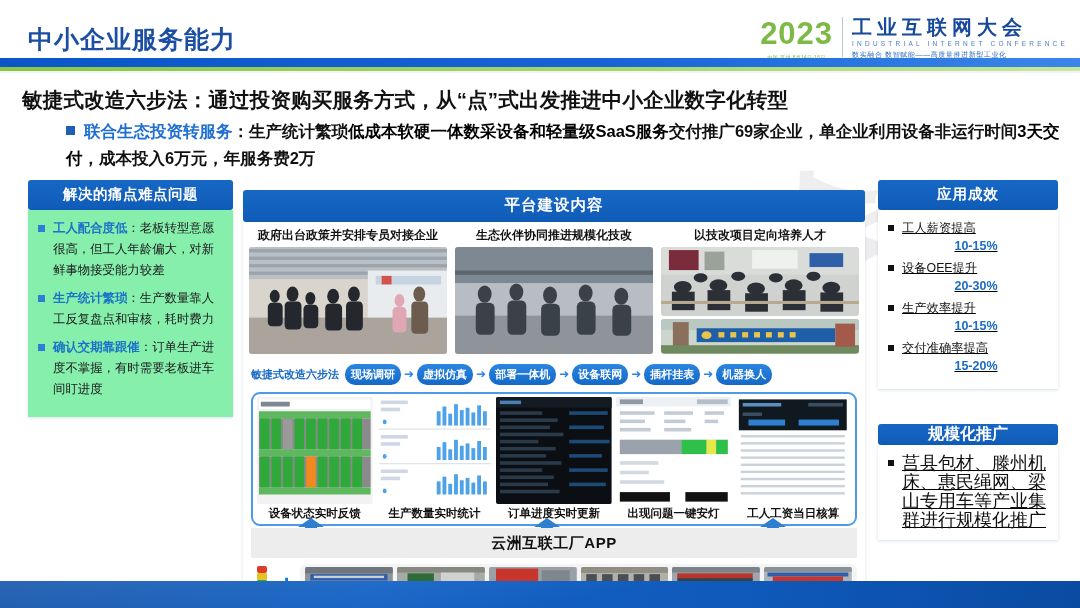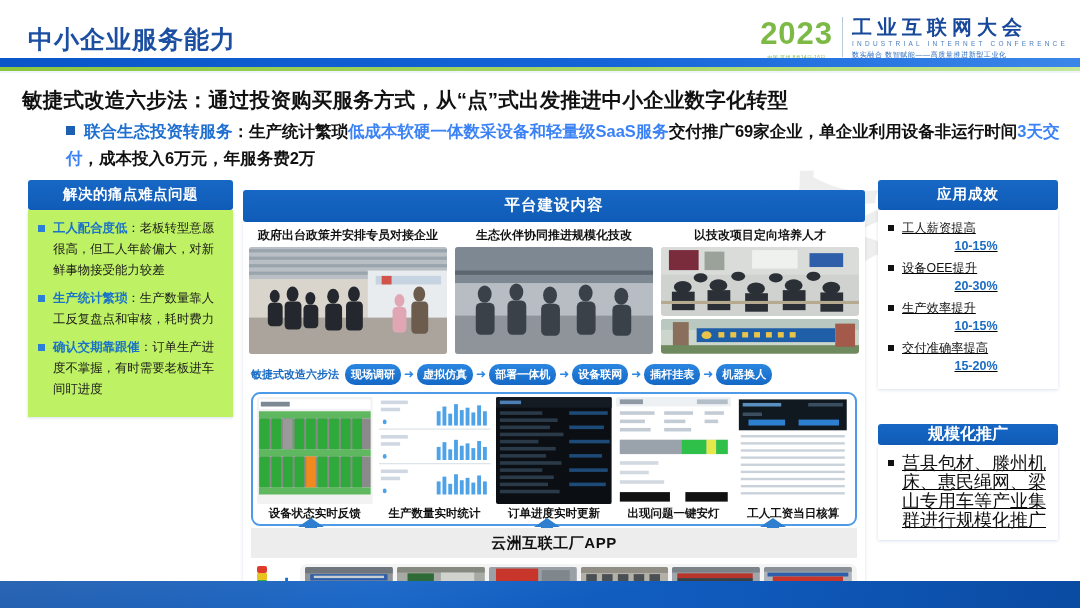"低成本软硬一体数采设备和轻量级SaaS服务" .hl2 { color: #3b82f6 -> #000000 }
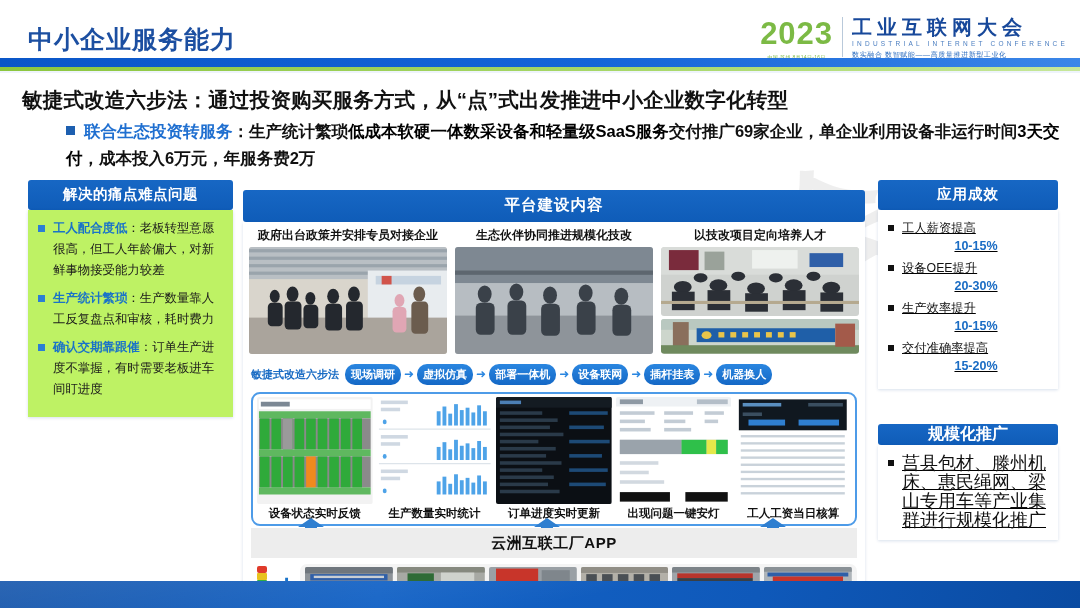"工人配合度低：老板转型意愿很高，但工人年龄偏大，对新鲜事物接受能力较差" .lp-body { background: #bef264 -> #86efac }
